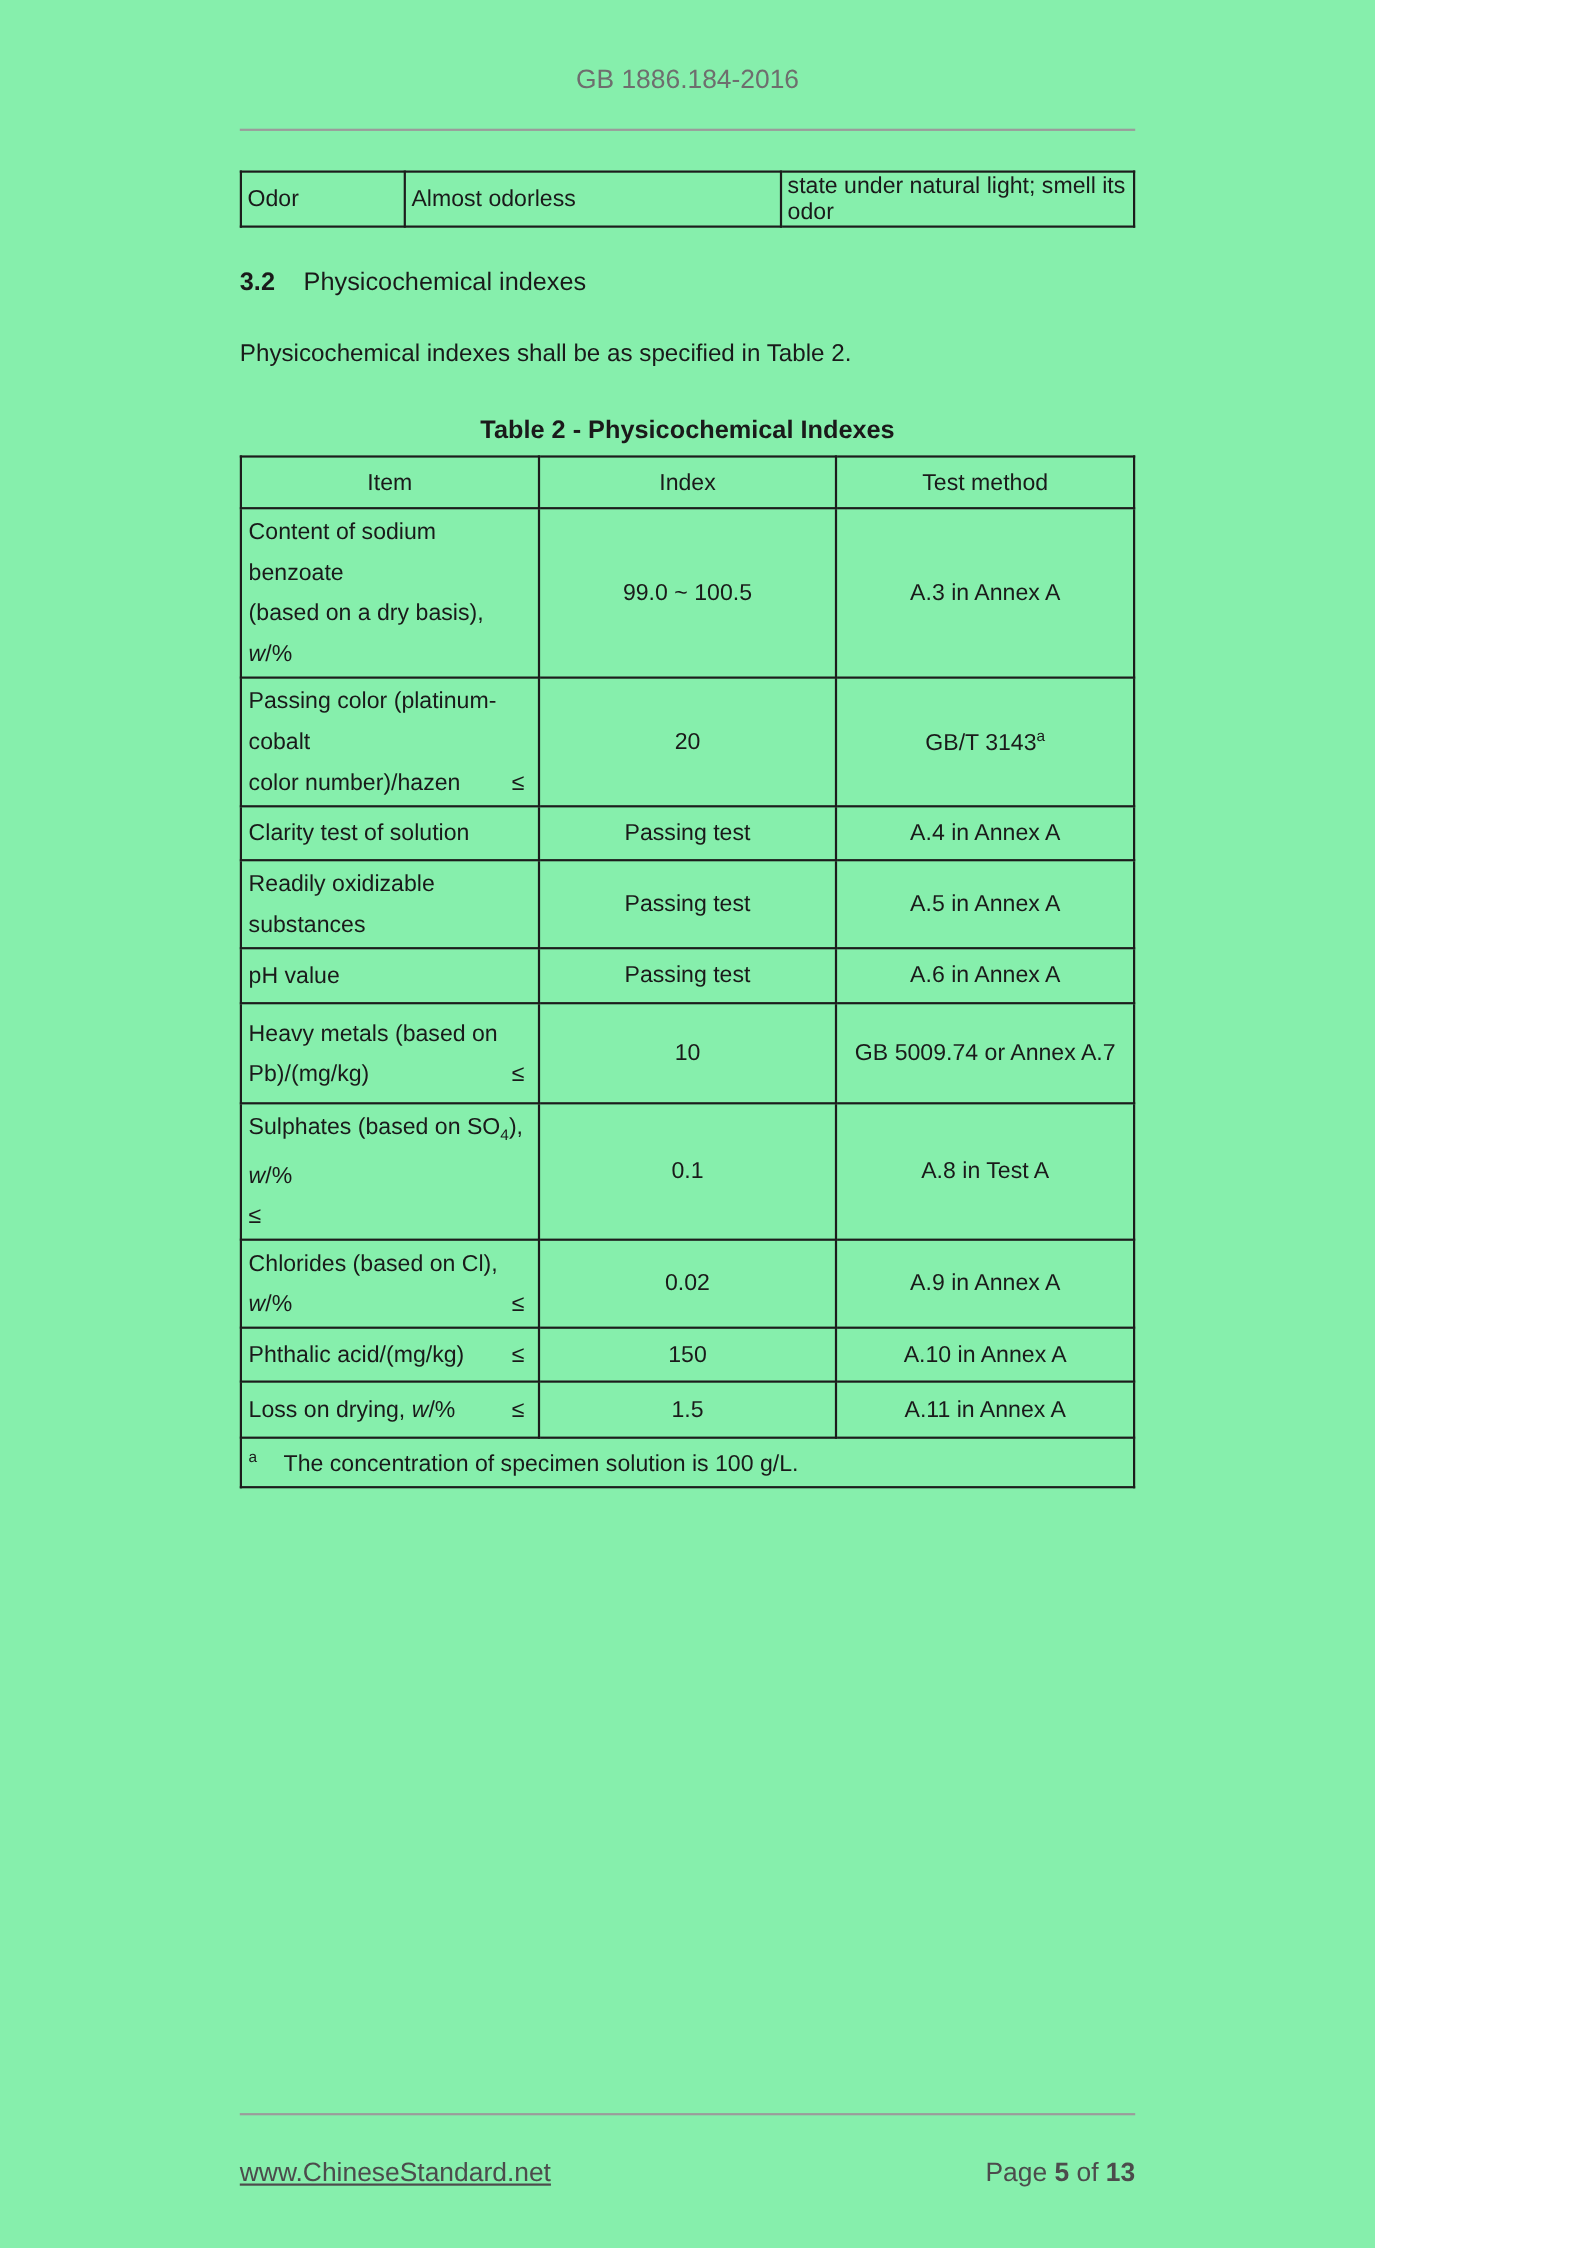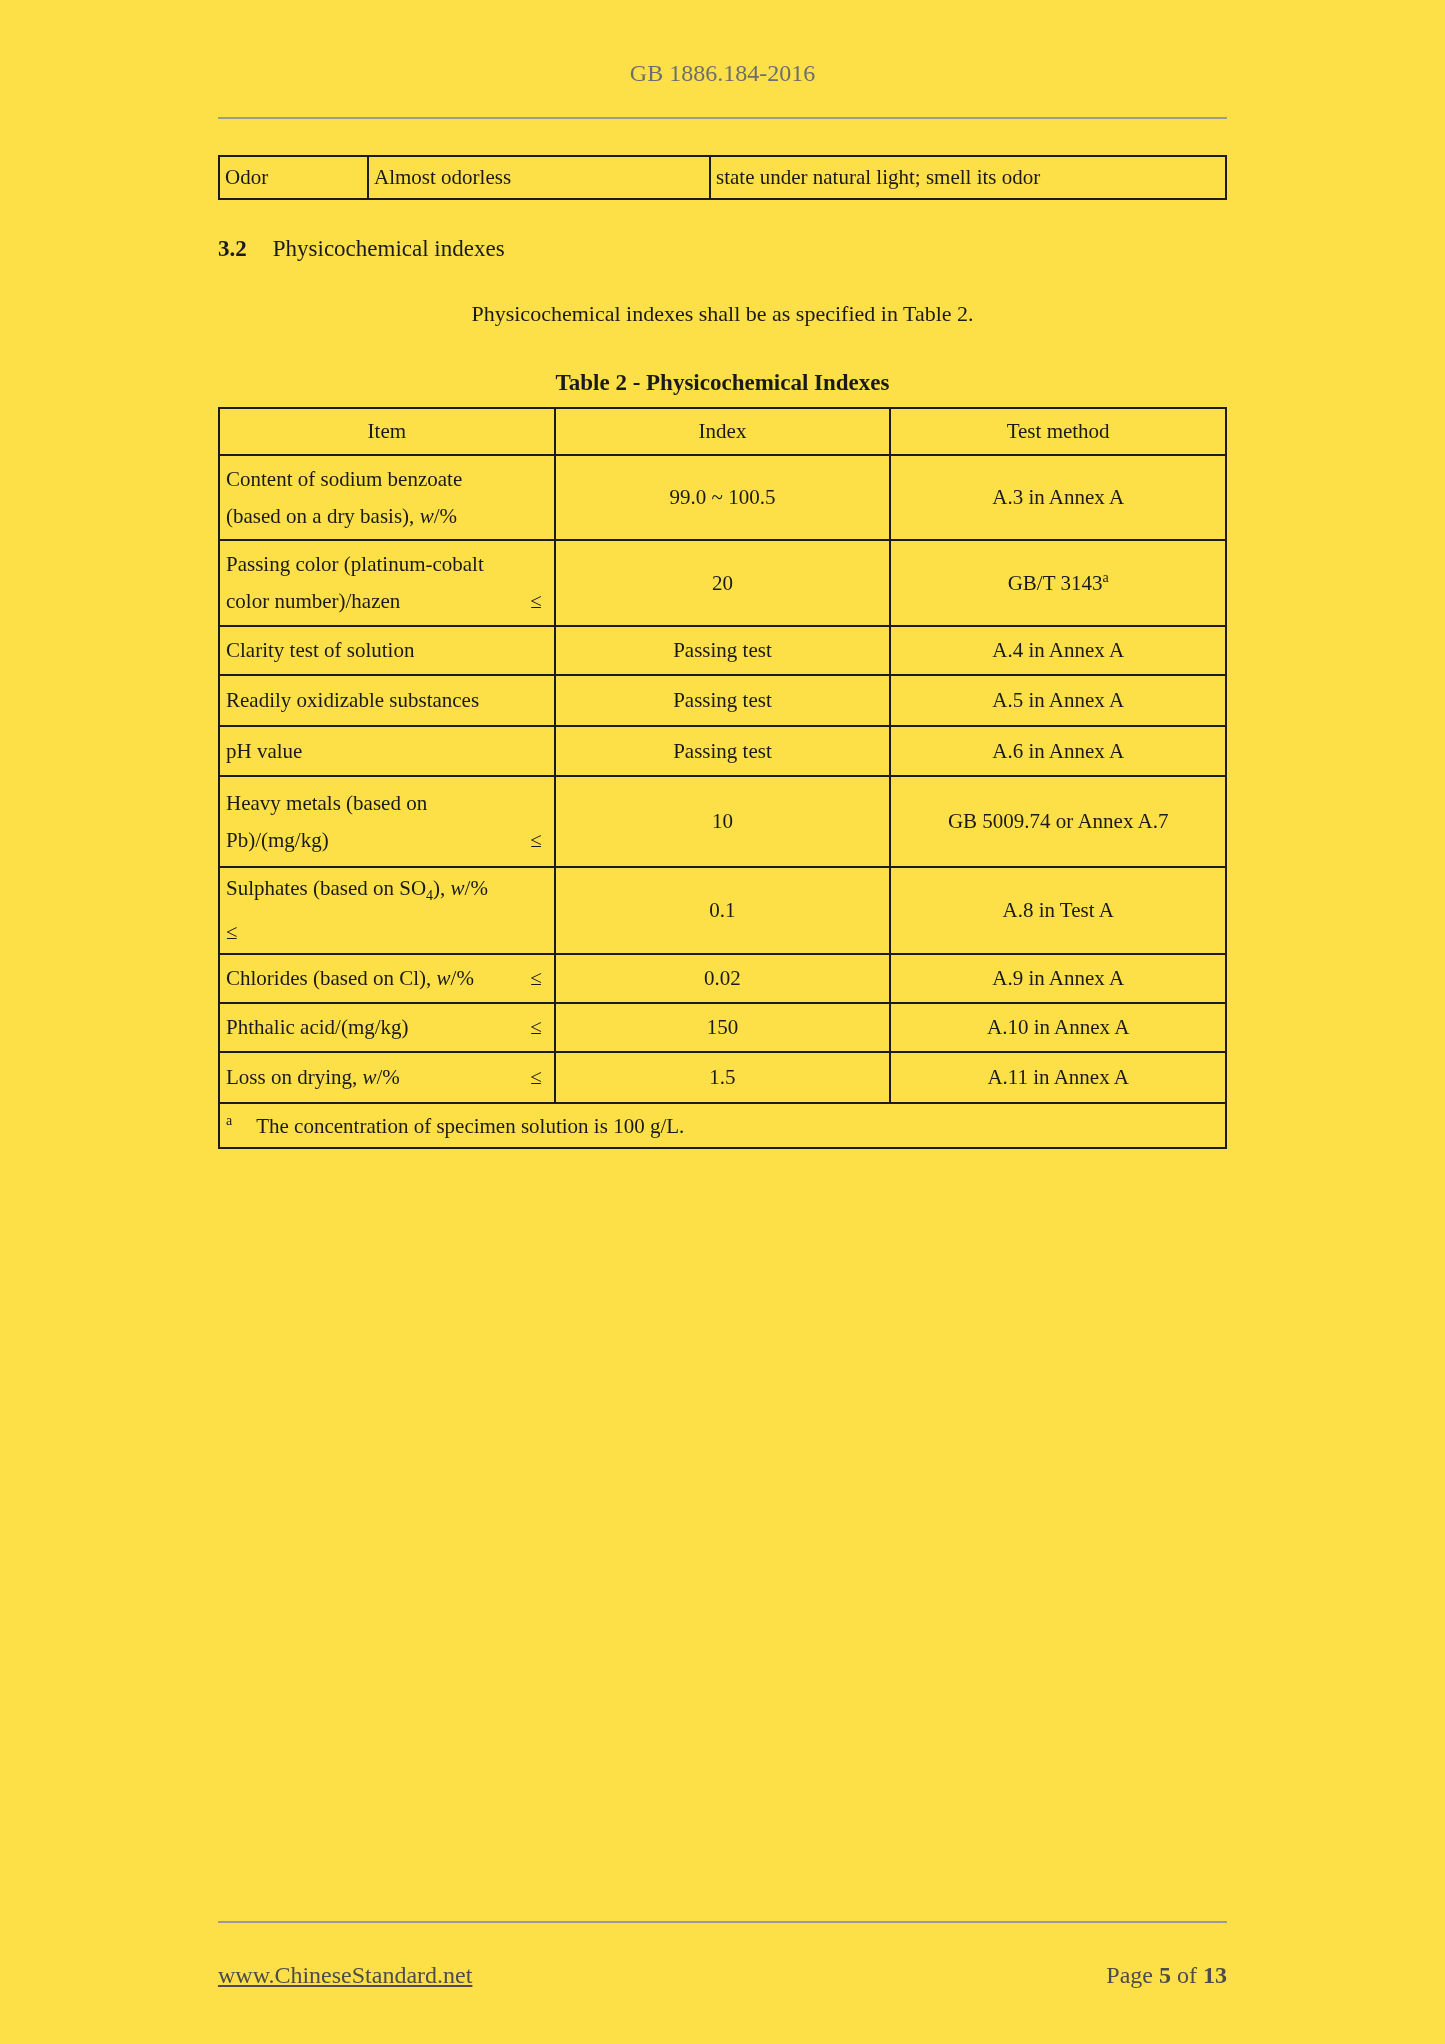"GB 1886.184-2016" .page { background: #fde047 -> #86efac; font-family: Liberation Serif, serif -> Liberation Sans, sans-serif; width: 1445px -> 1250px }
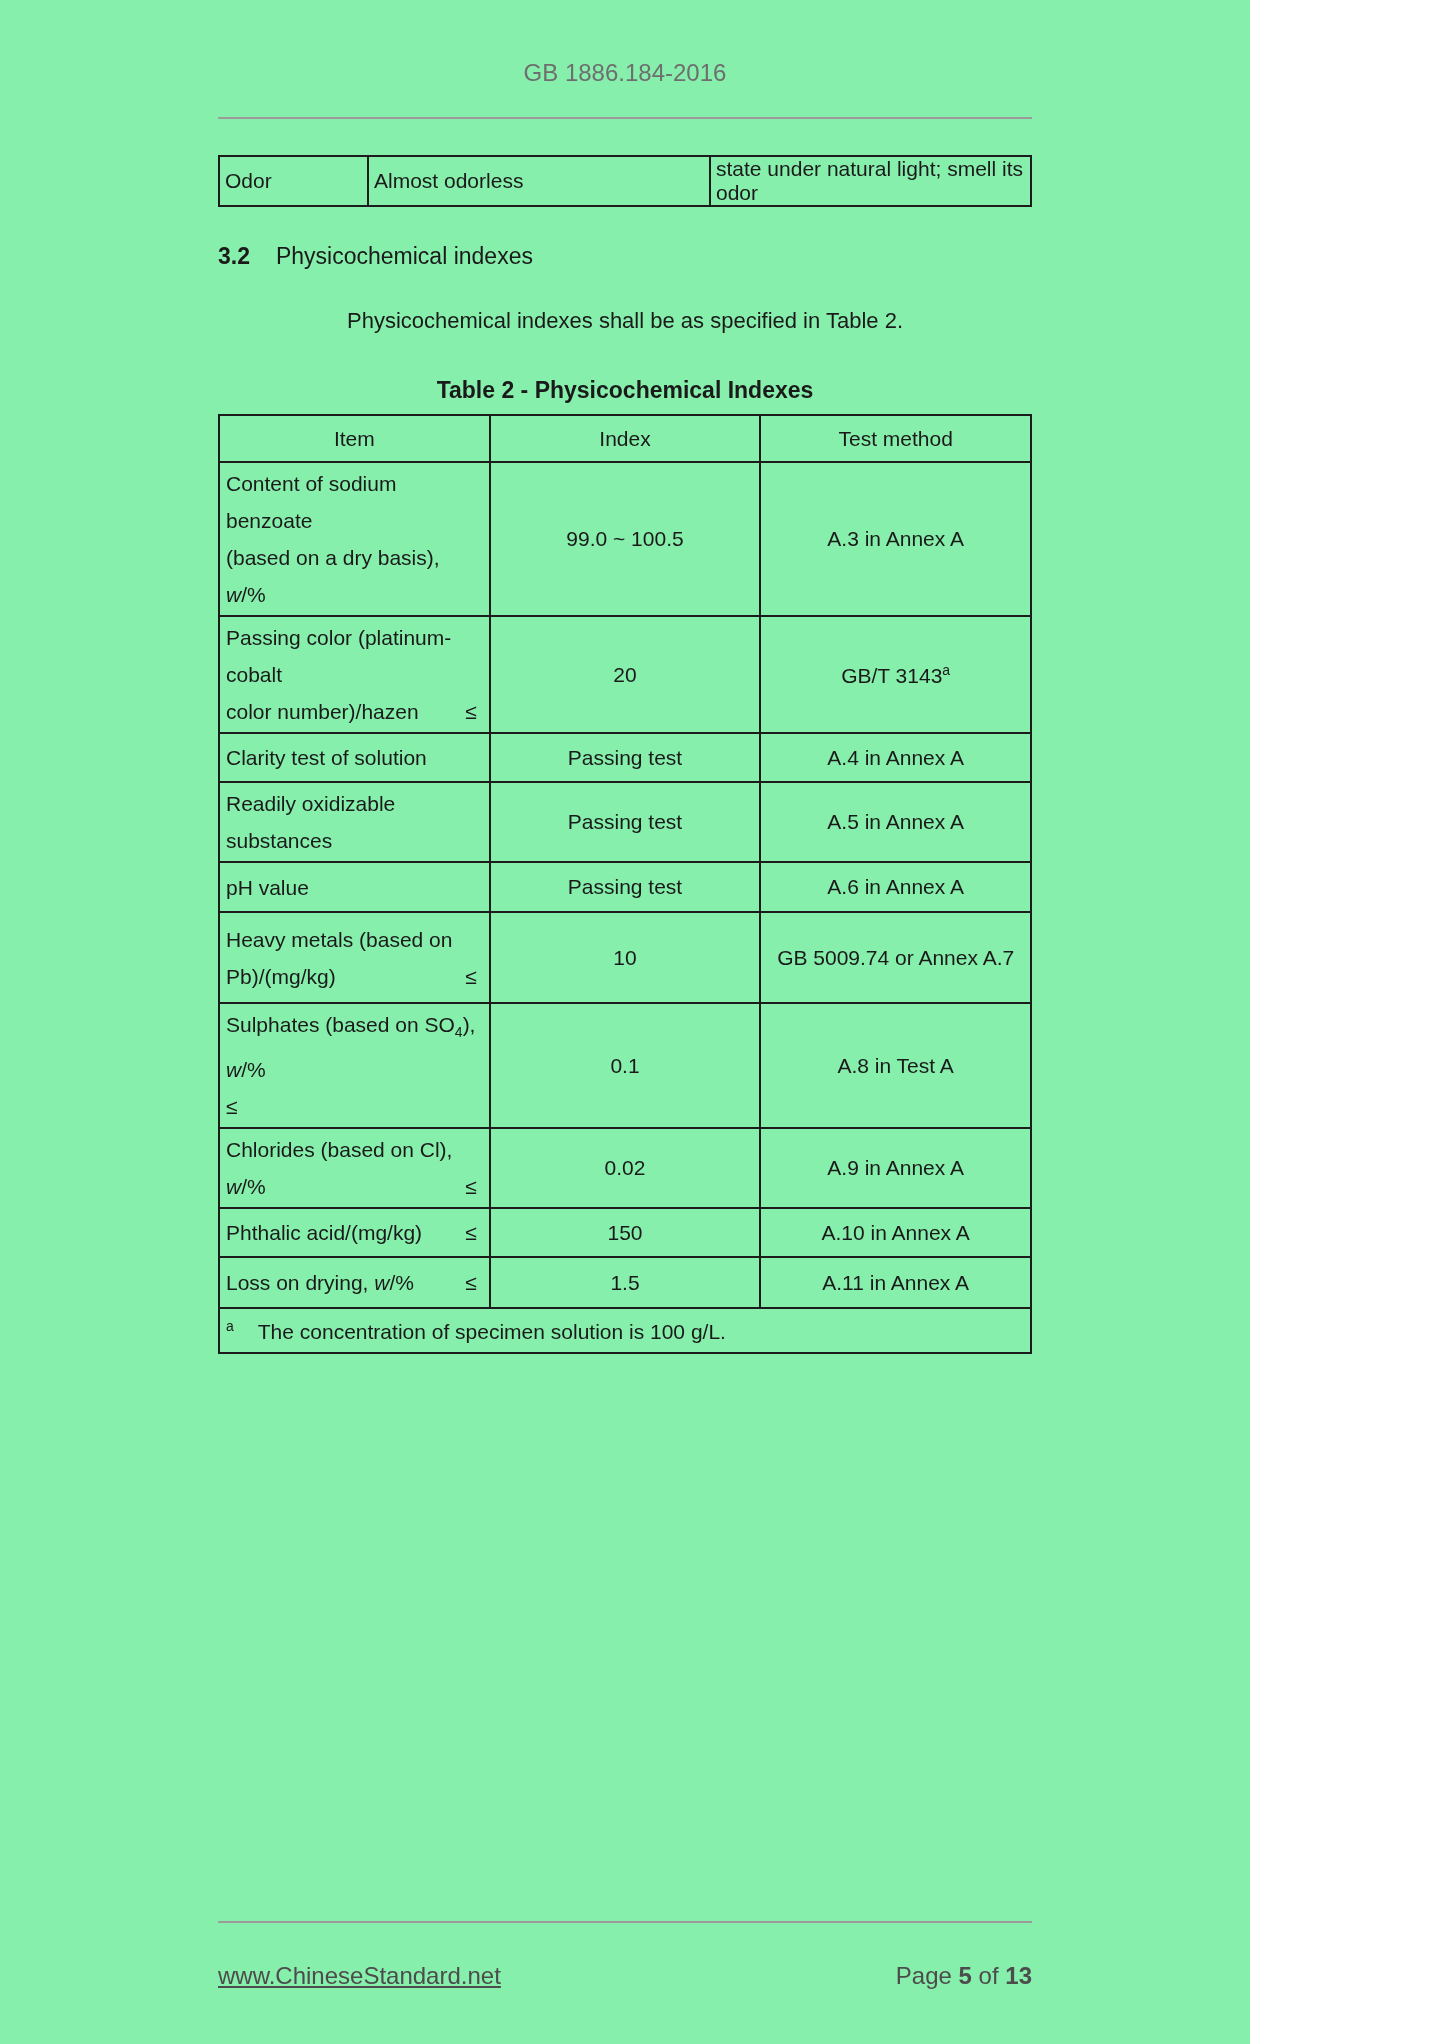"Physicochemical indexes shall be as" .body-paragraph { text-align: center -> none }
